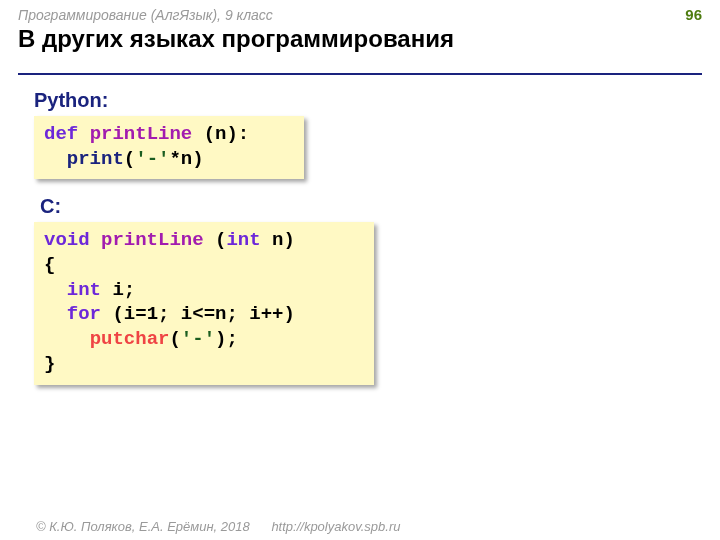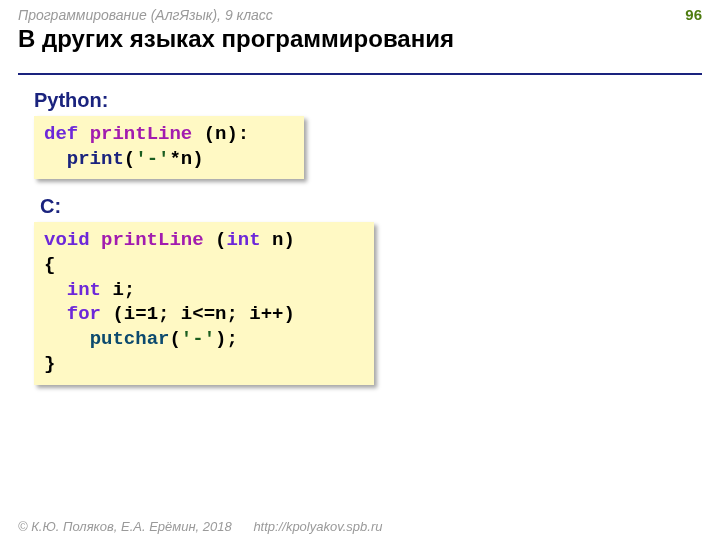"putchar" .put { color: #0c4a6e -> #ef4444 }
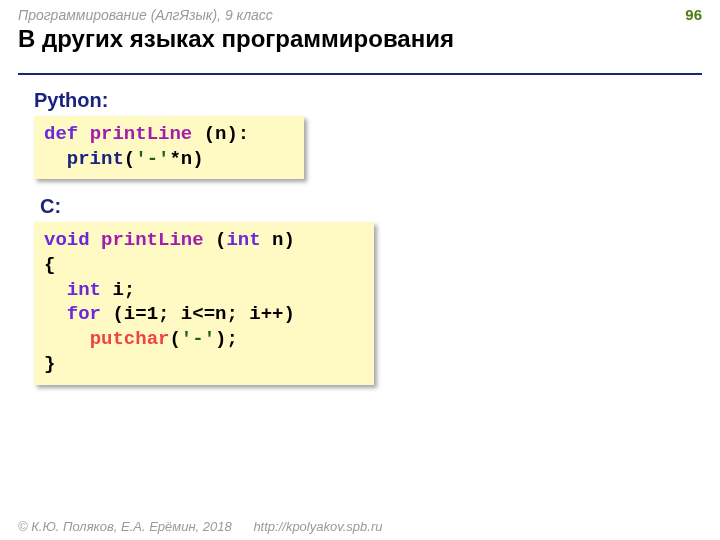"© К.Ю. Поляков, Е.А. Ерёмин," .footer { left: 18px -> 36px }
